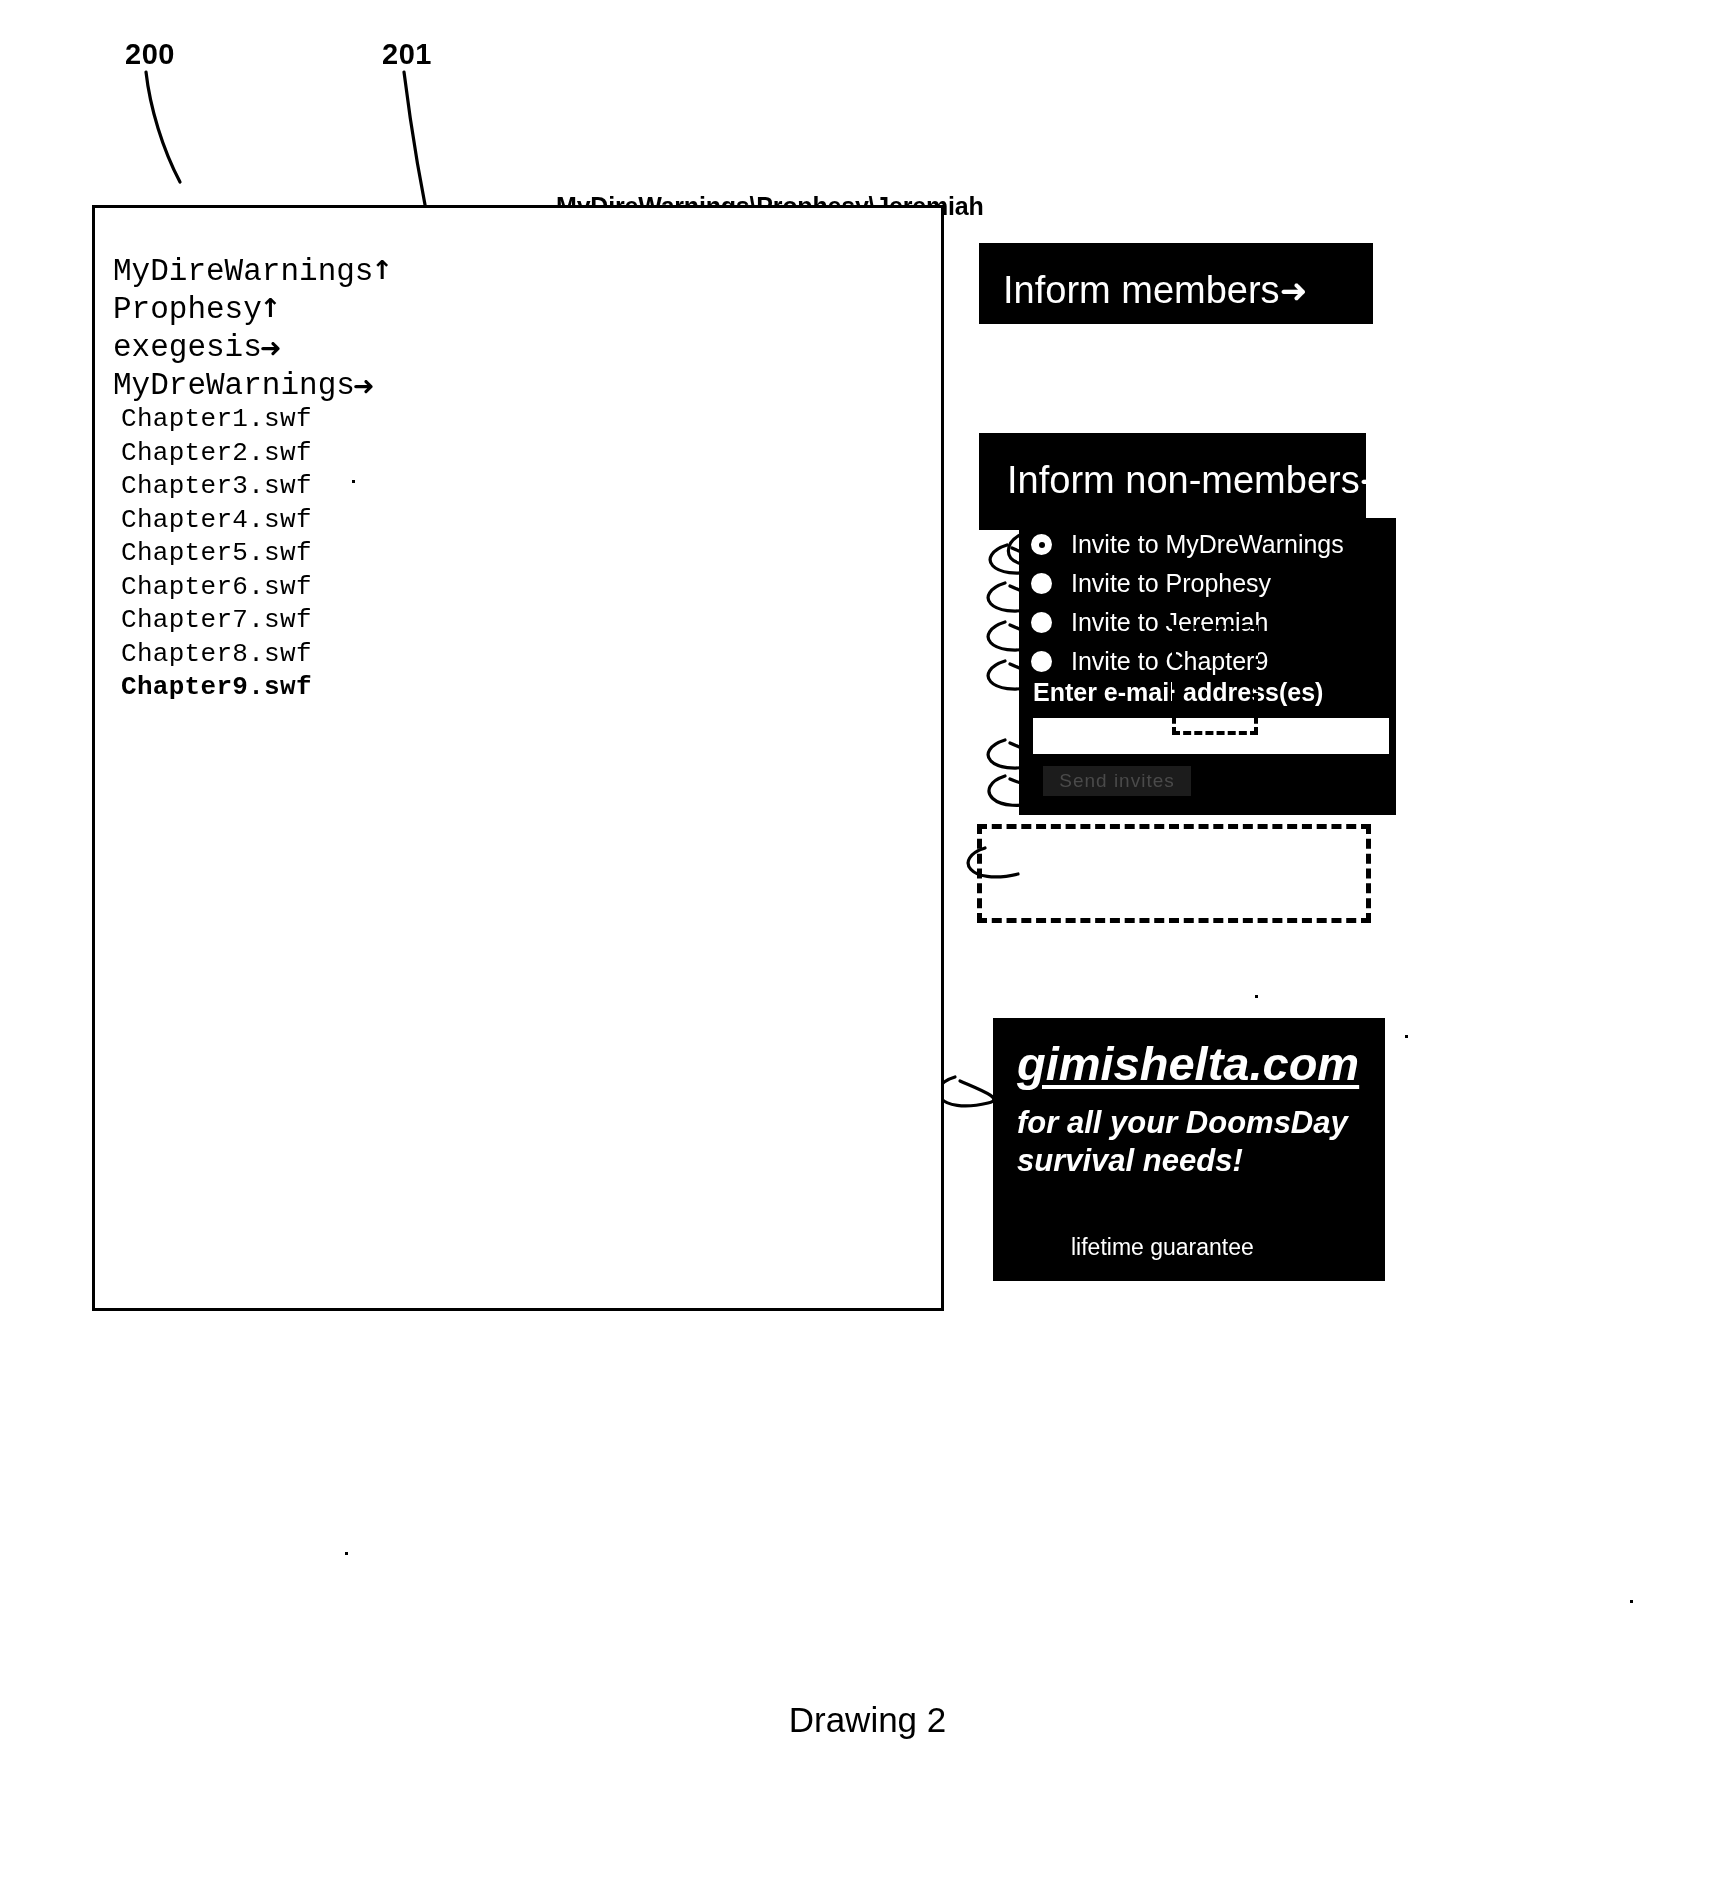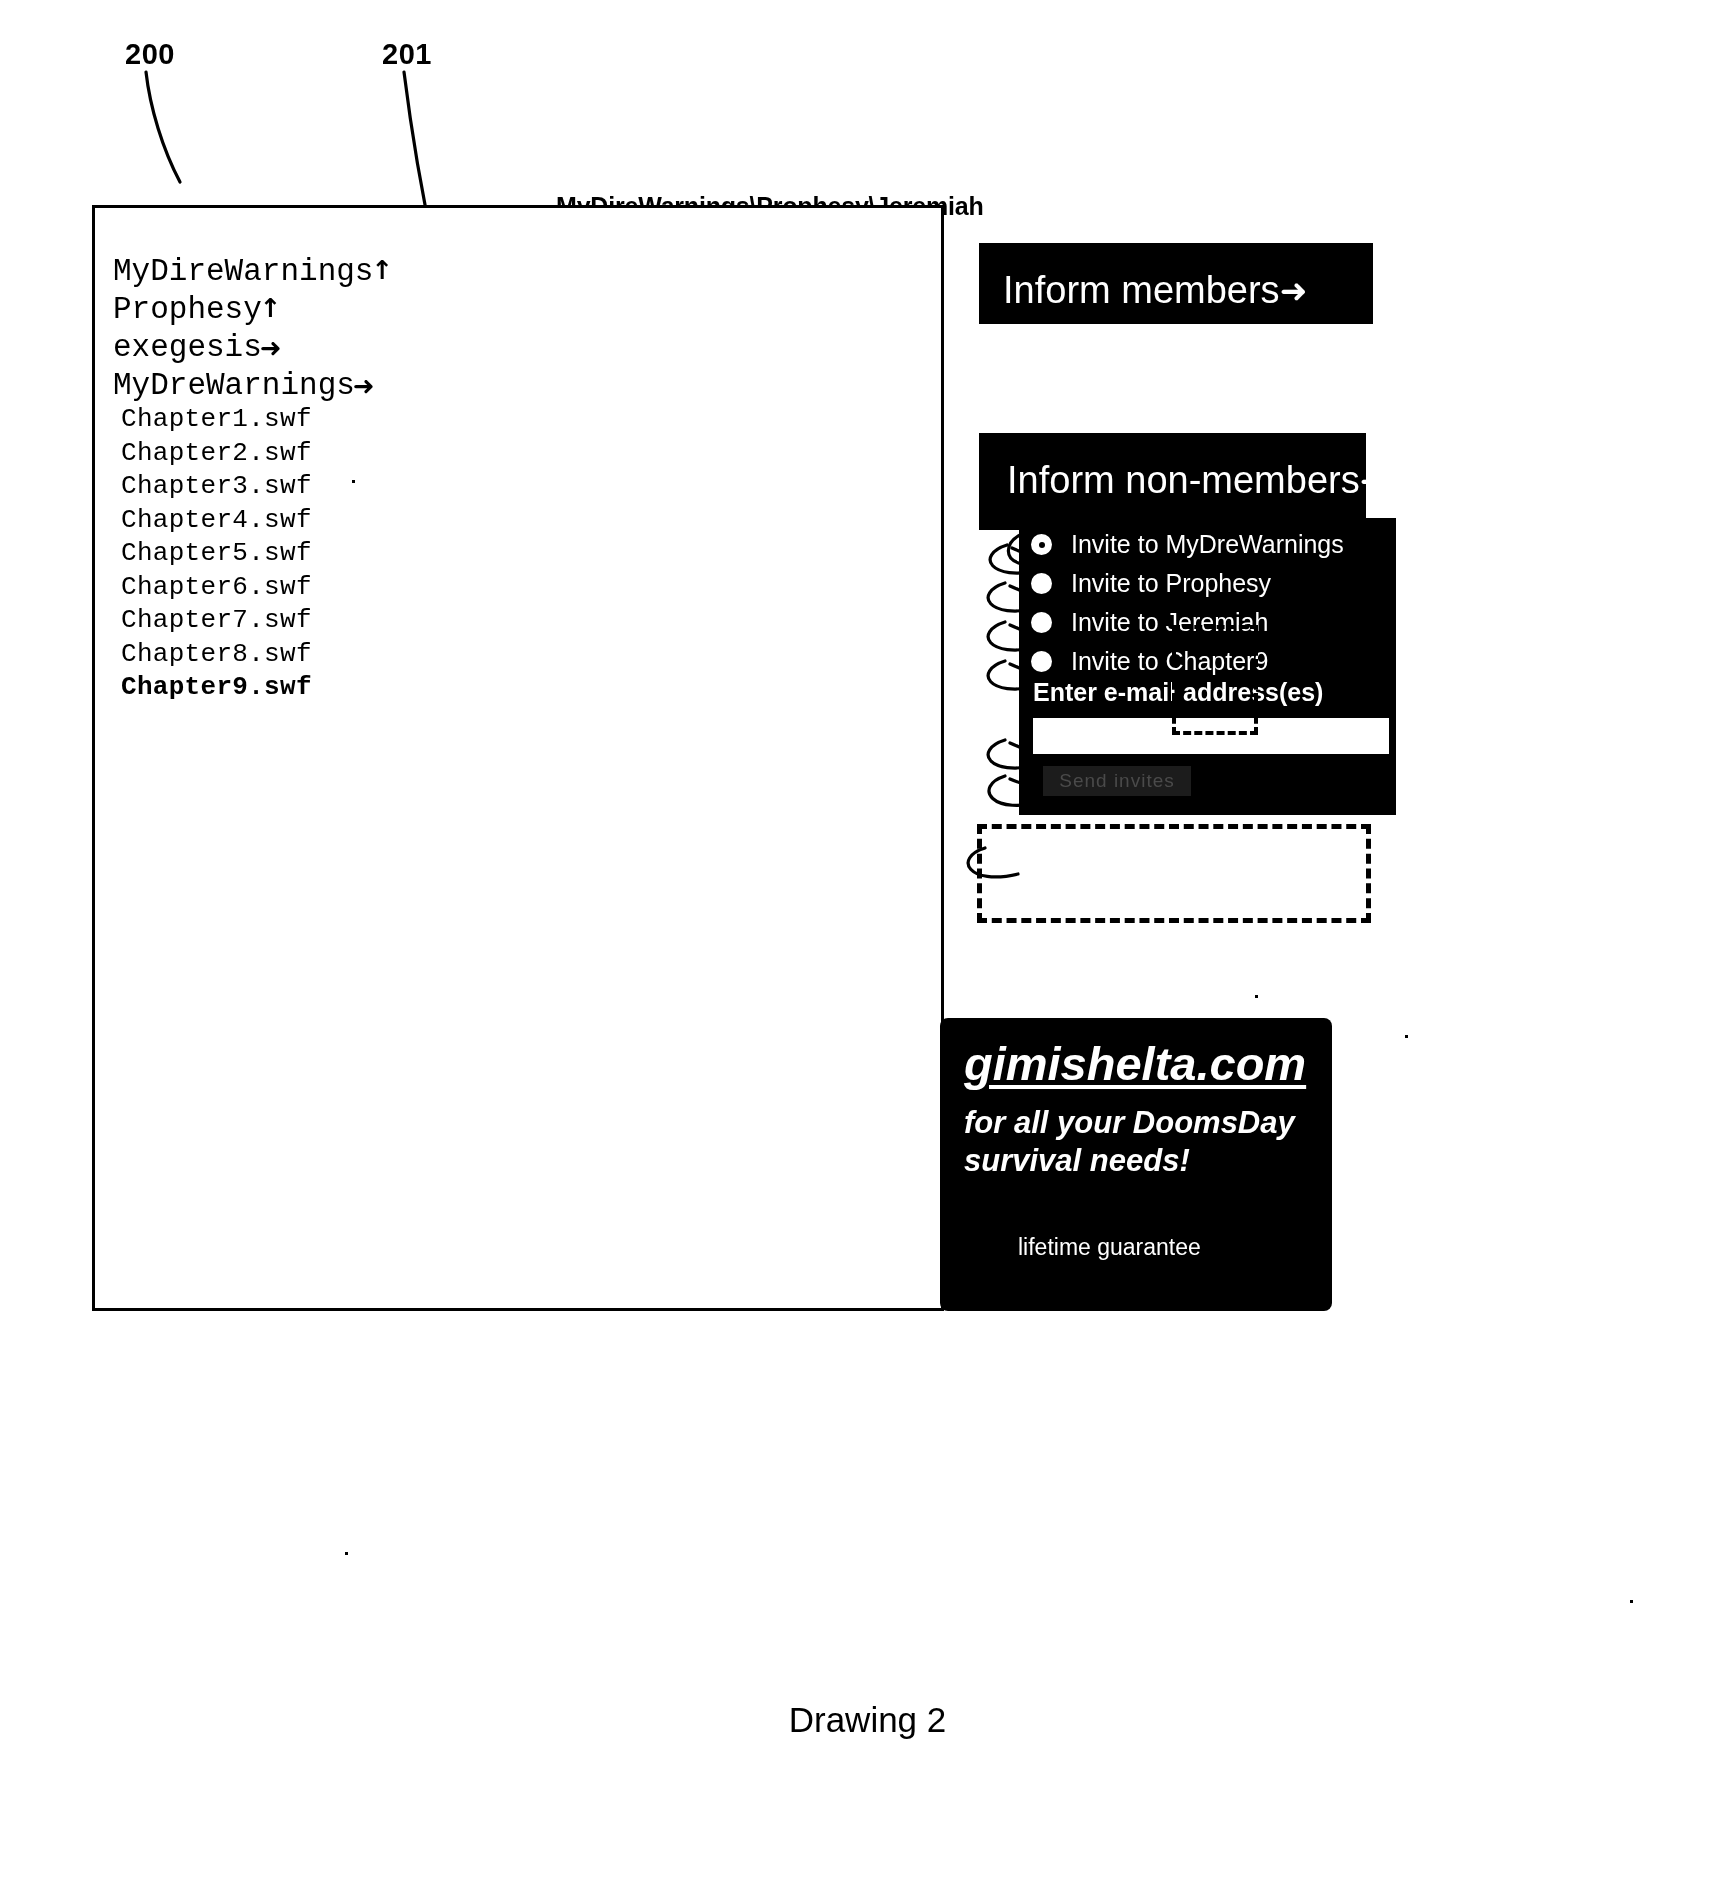"gimishelta.com" #bottom-ad { border-radius: 8px -> none; height: 293px -> 263px; left: 940px -> 993px }
